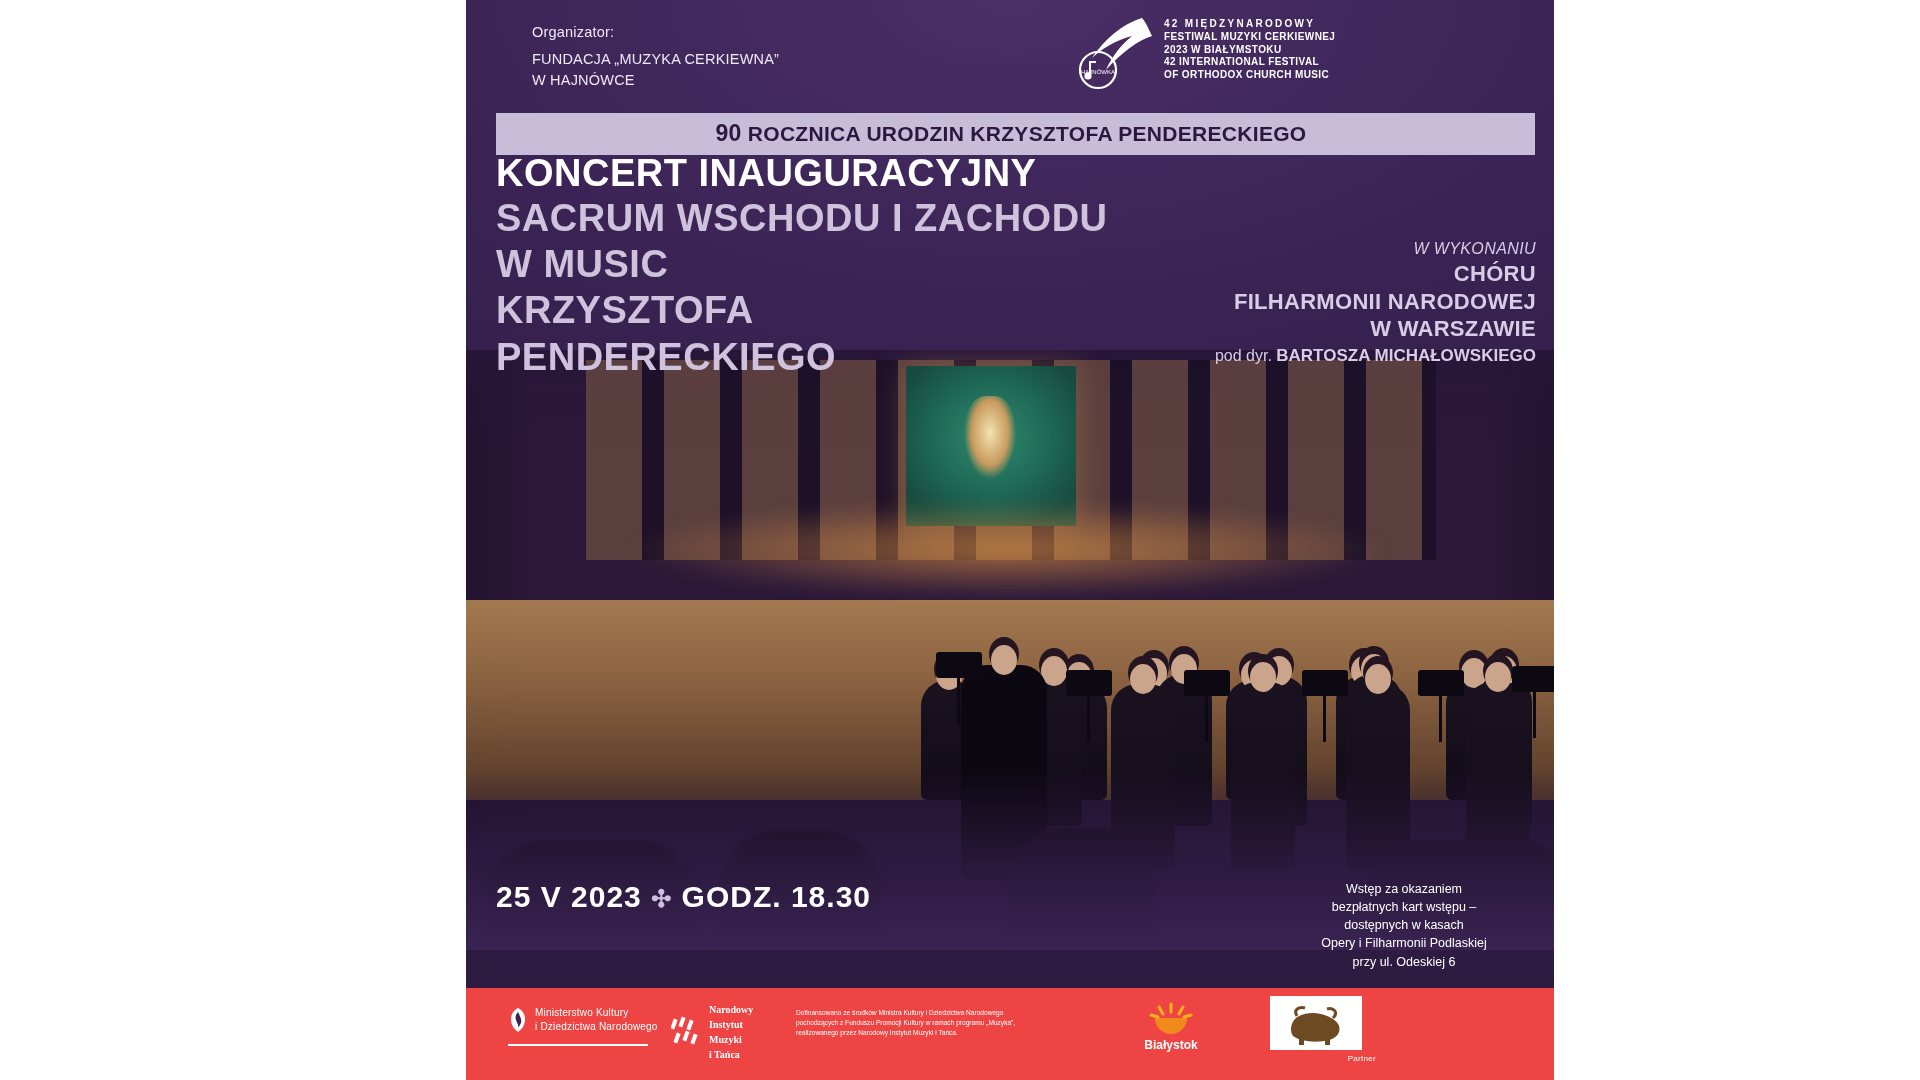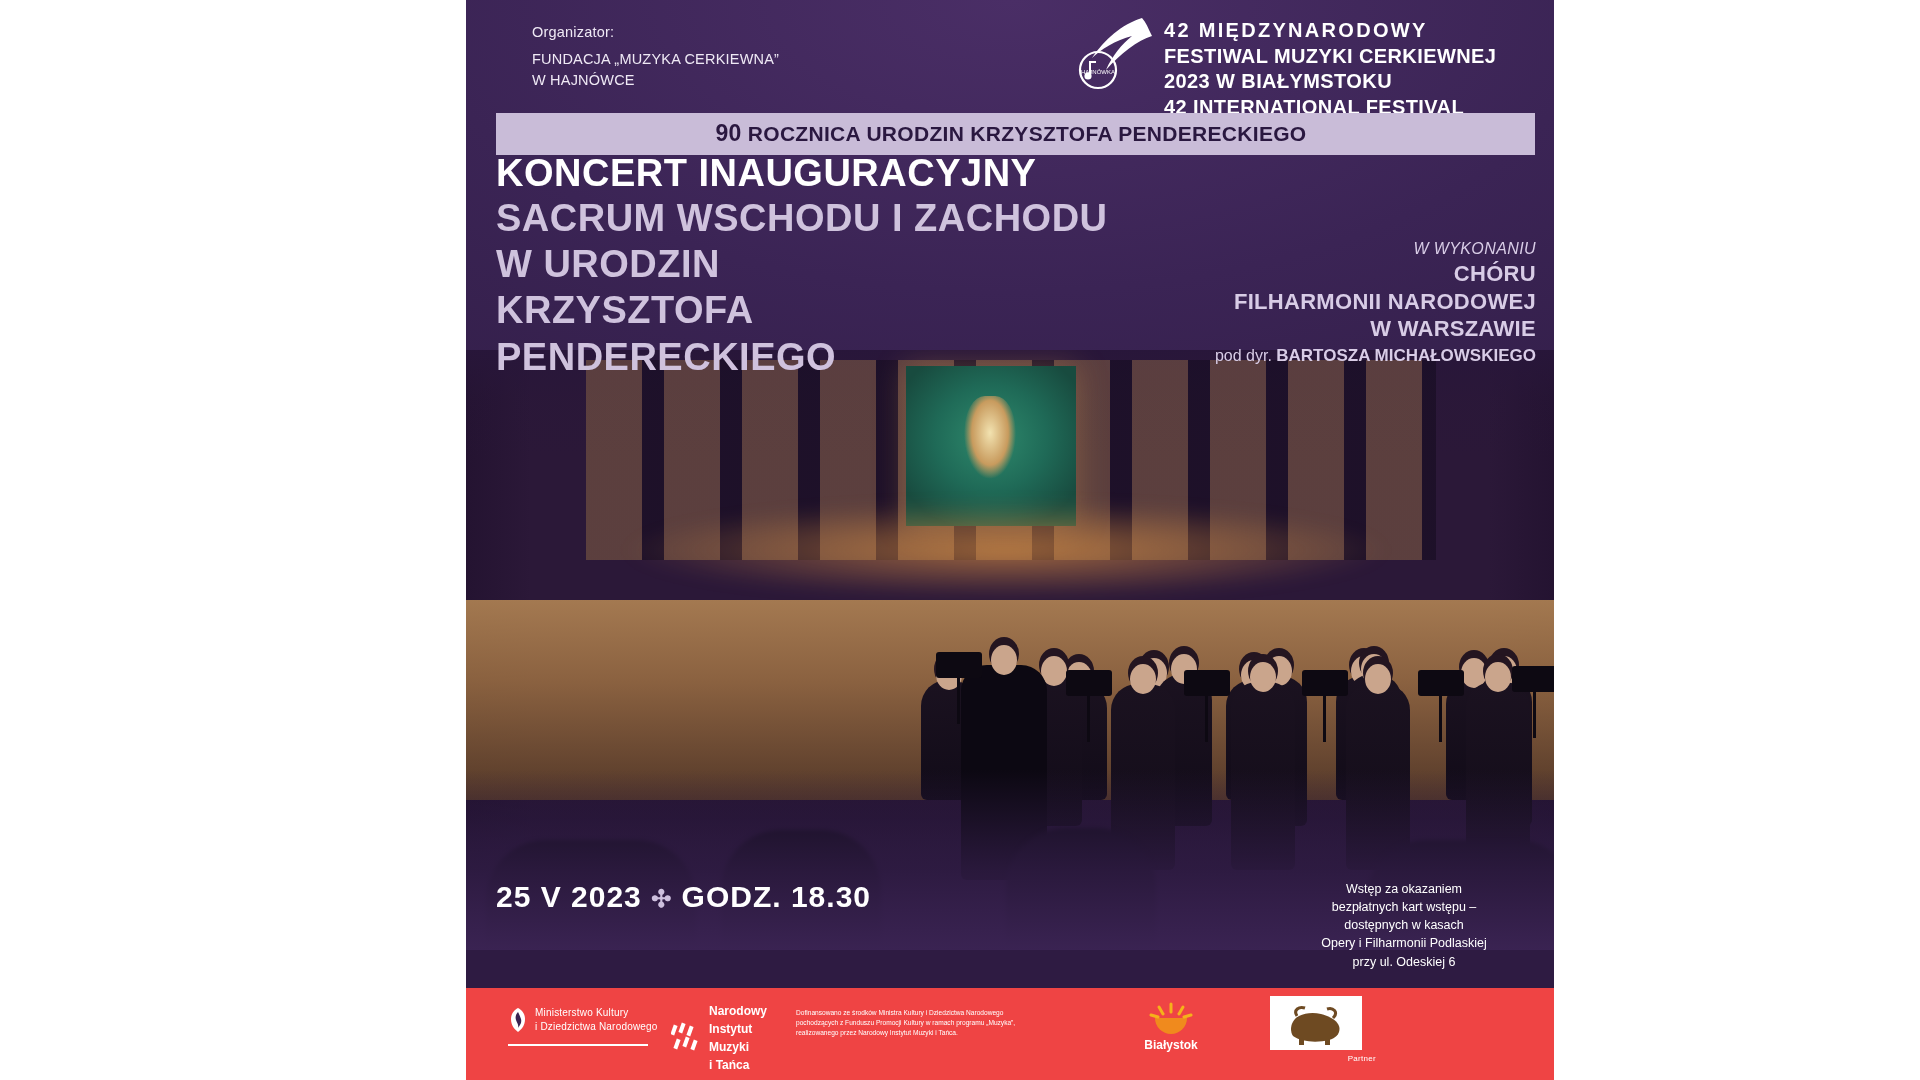"42 MIĘDZYNARODOWY" .fest-lines { font-size: 20px -> 10px }
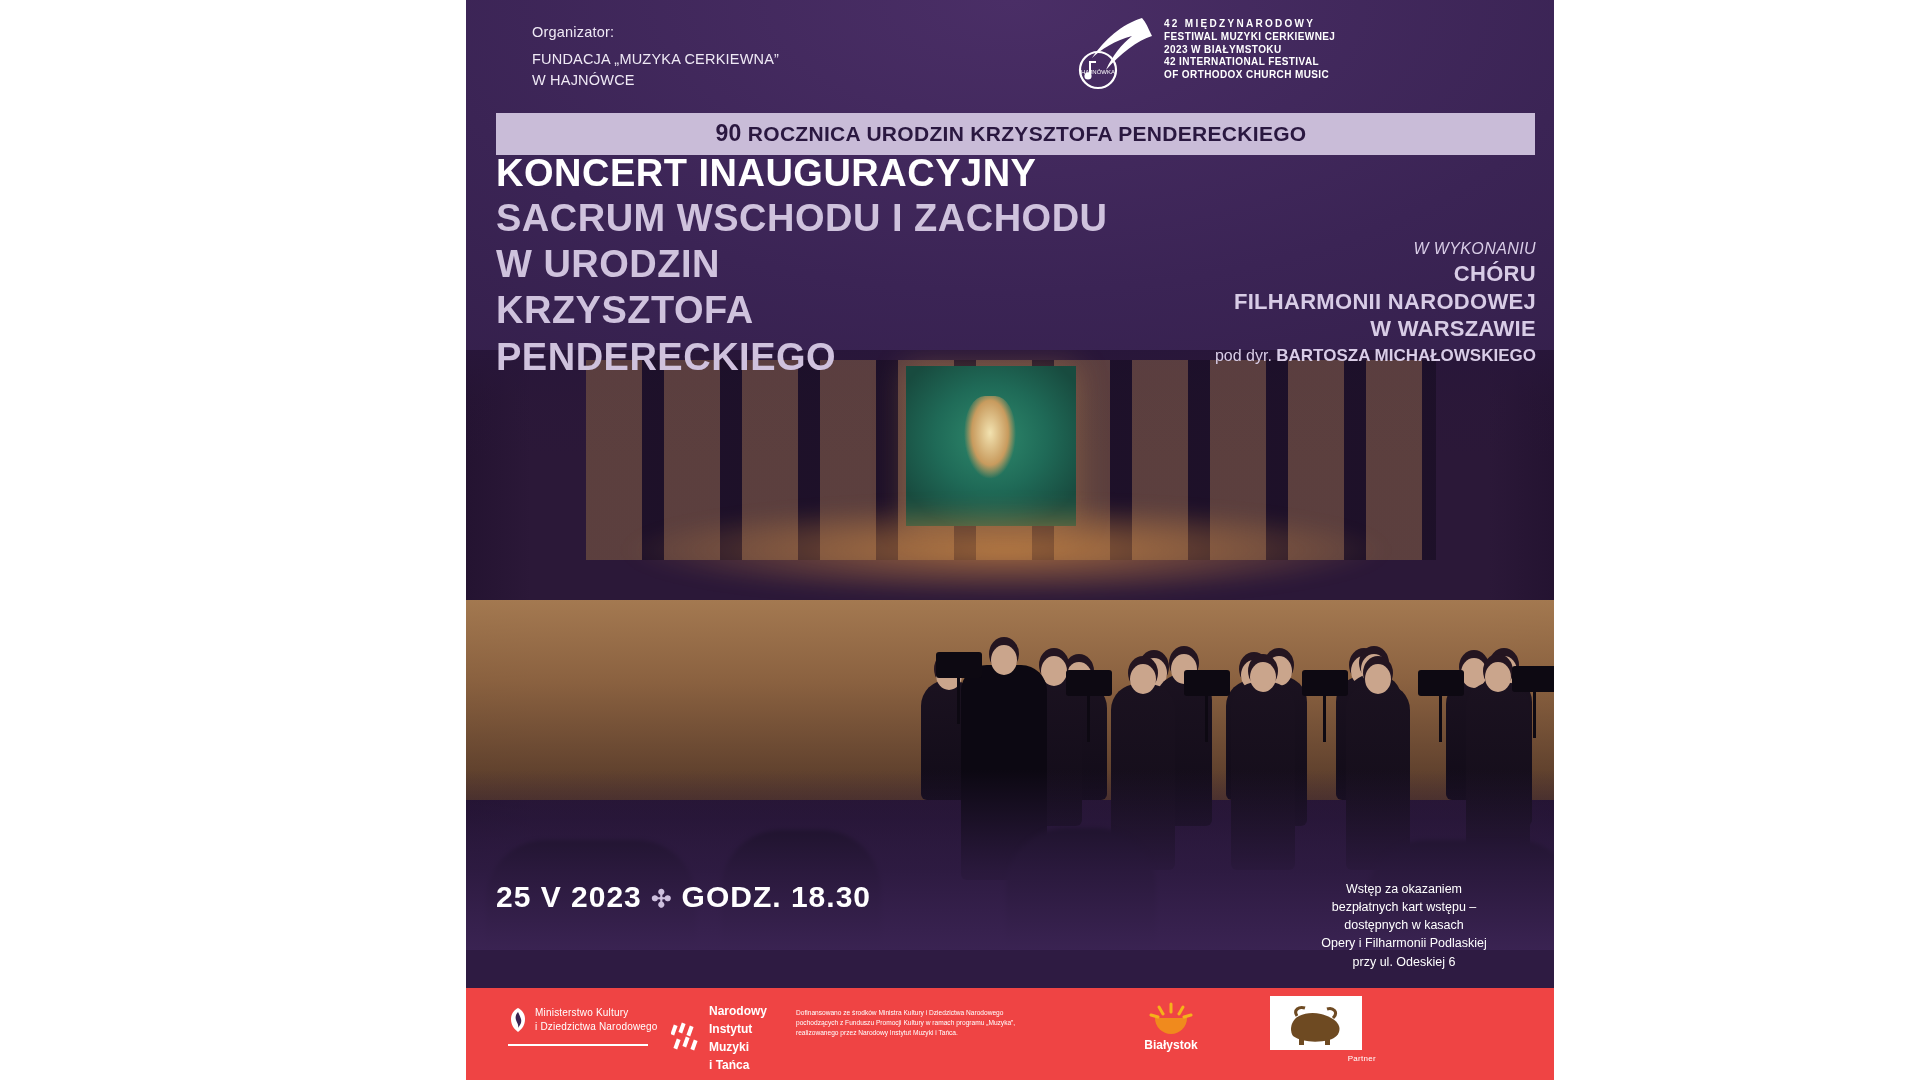"W URODZIN" div.t-rest { text: URODZIN -> MUSIC }
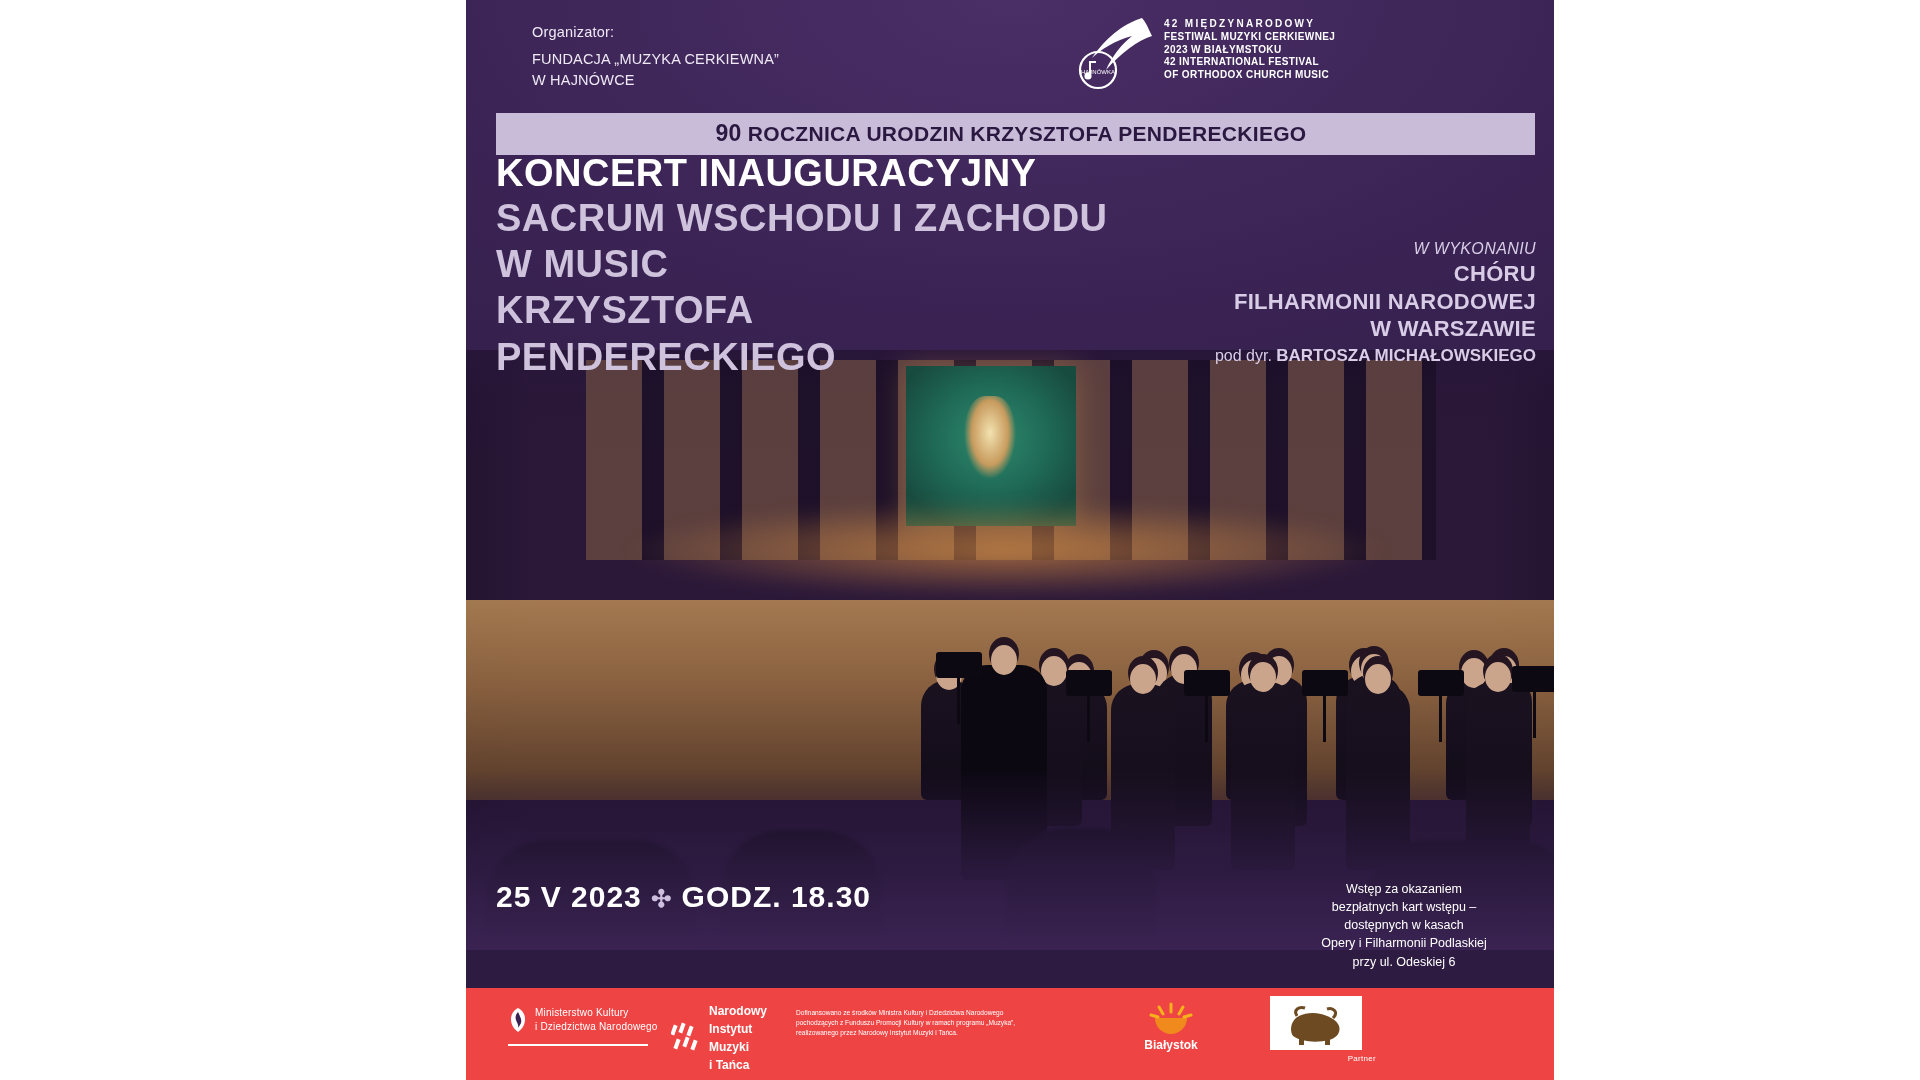"Narodowy" .nimit-text { font-family: none -> Liberation Serif, serif; font-size: 12px -> 10px }
